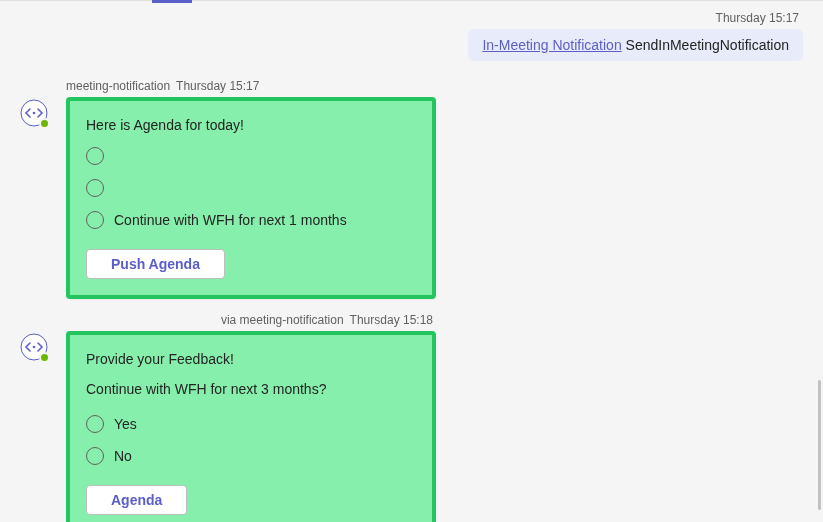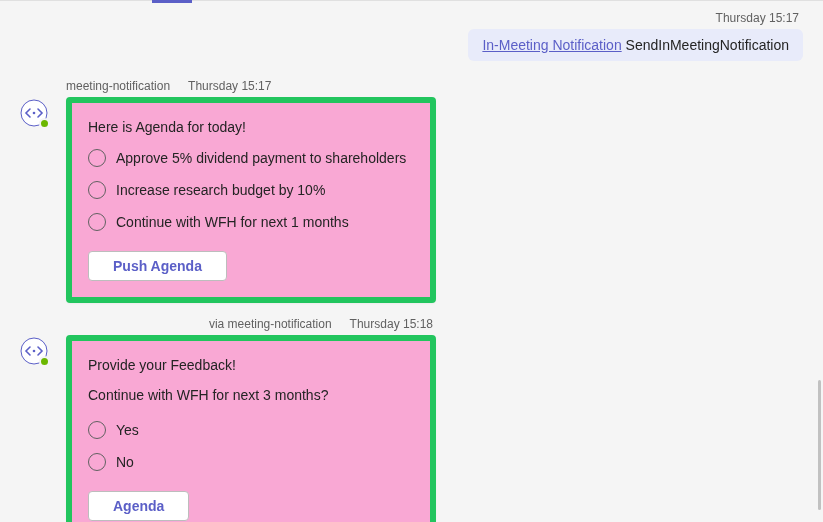"meeting-notification" .bot-header { gap: 18px -> 6px }
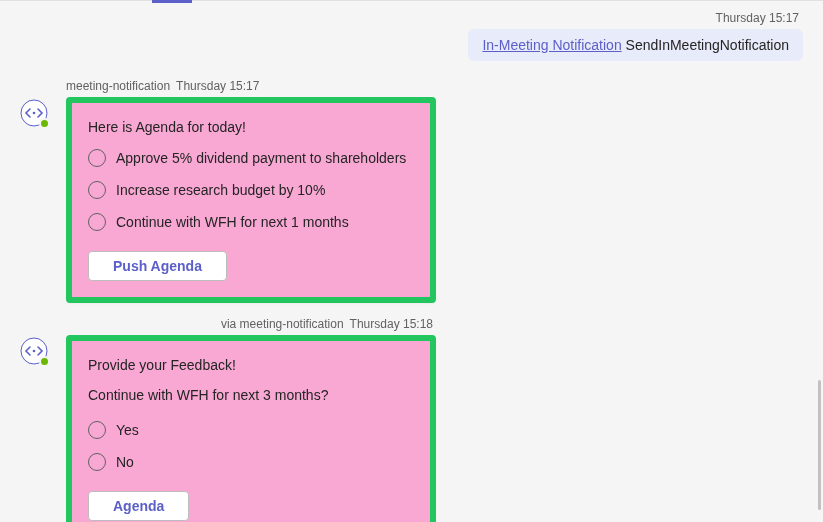"Here is Agenda for today!" .card { background: #f9a8d4 -> #86efac; border: 6px solid #22c55e -> 4px solid #22c55e }
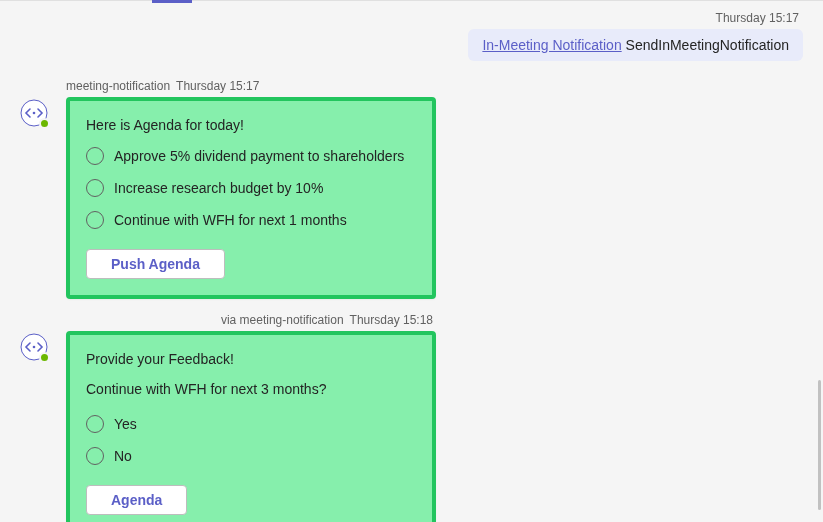"Approve 5% dividend payment to" span.radio-label { html: <span>Approve 5% dividend payment to shareholders</span> -> none }
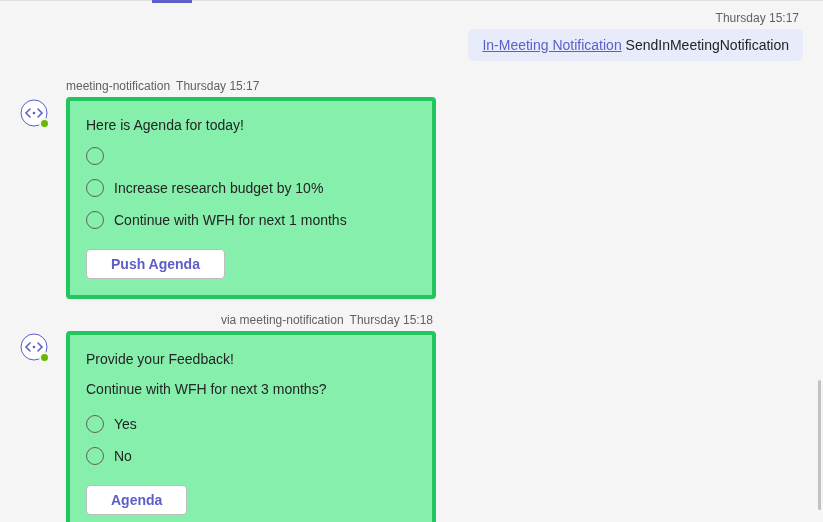"Increase research budget by 10%" span.radio-label { html: <span>Increase research budget by 10%</span> -> none }
